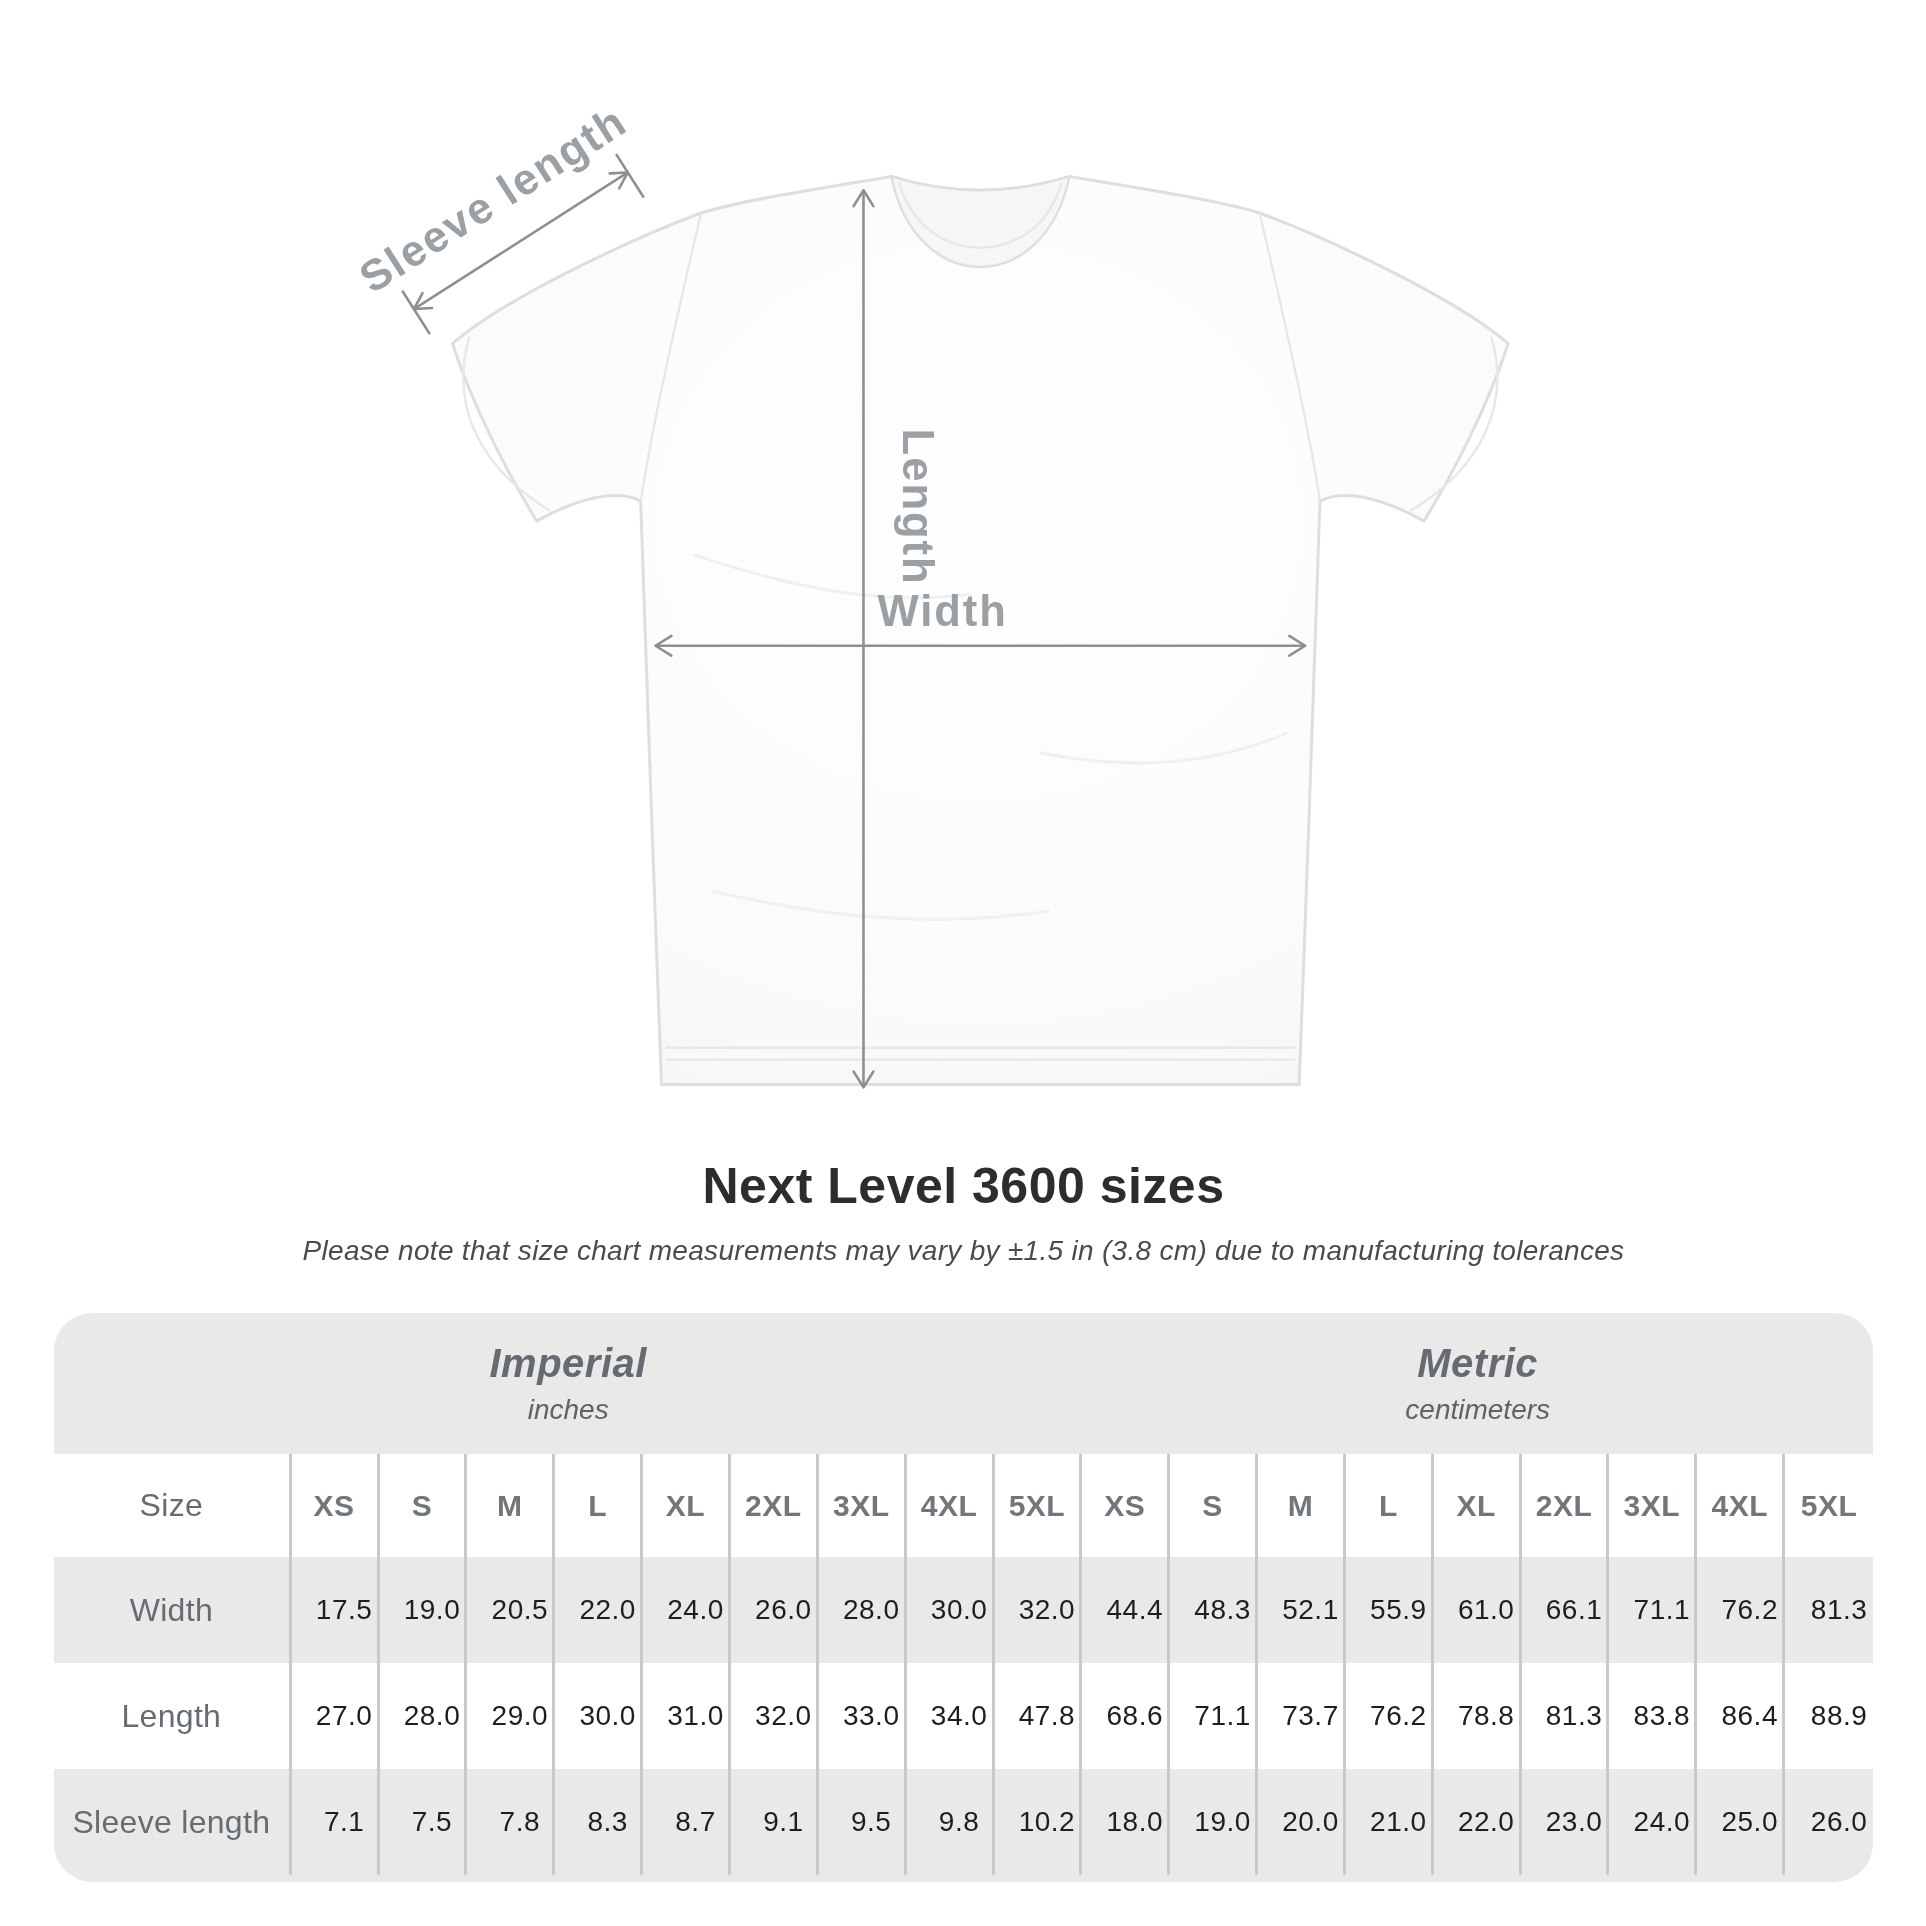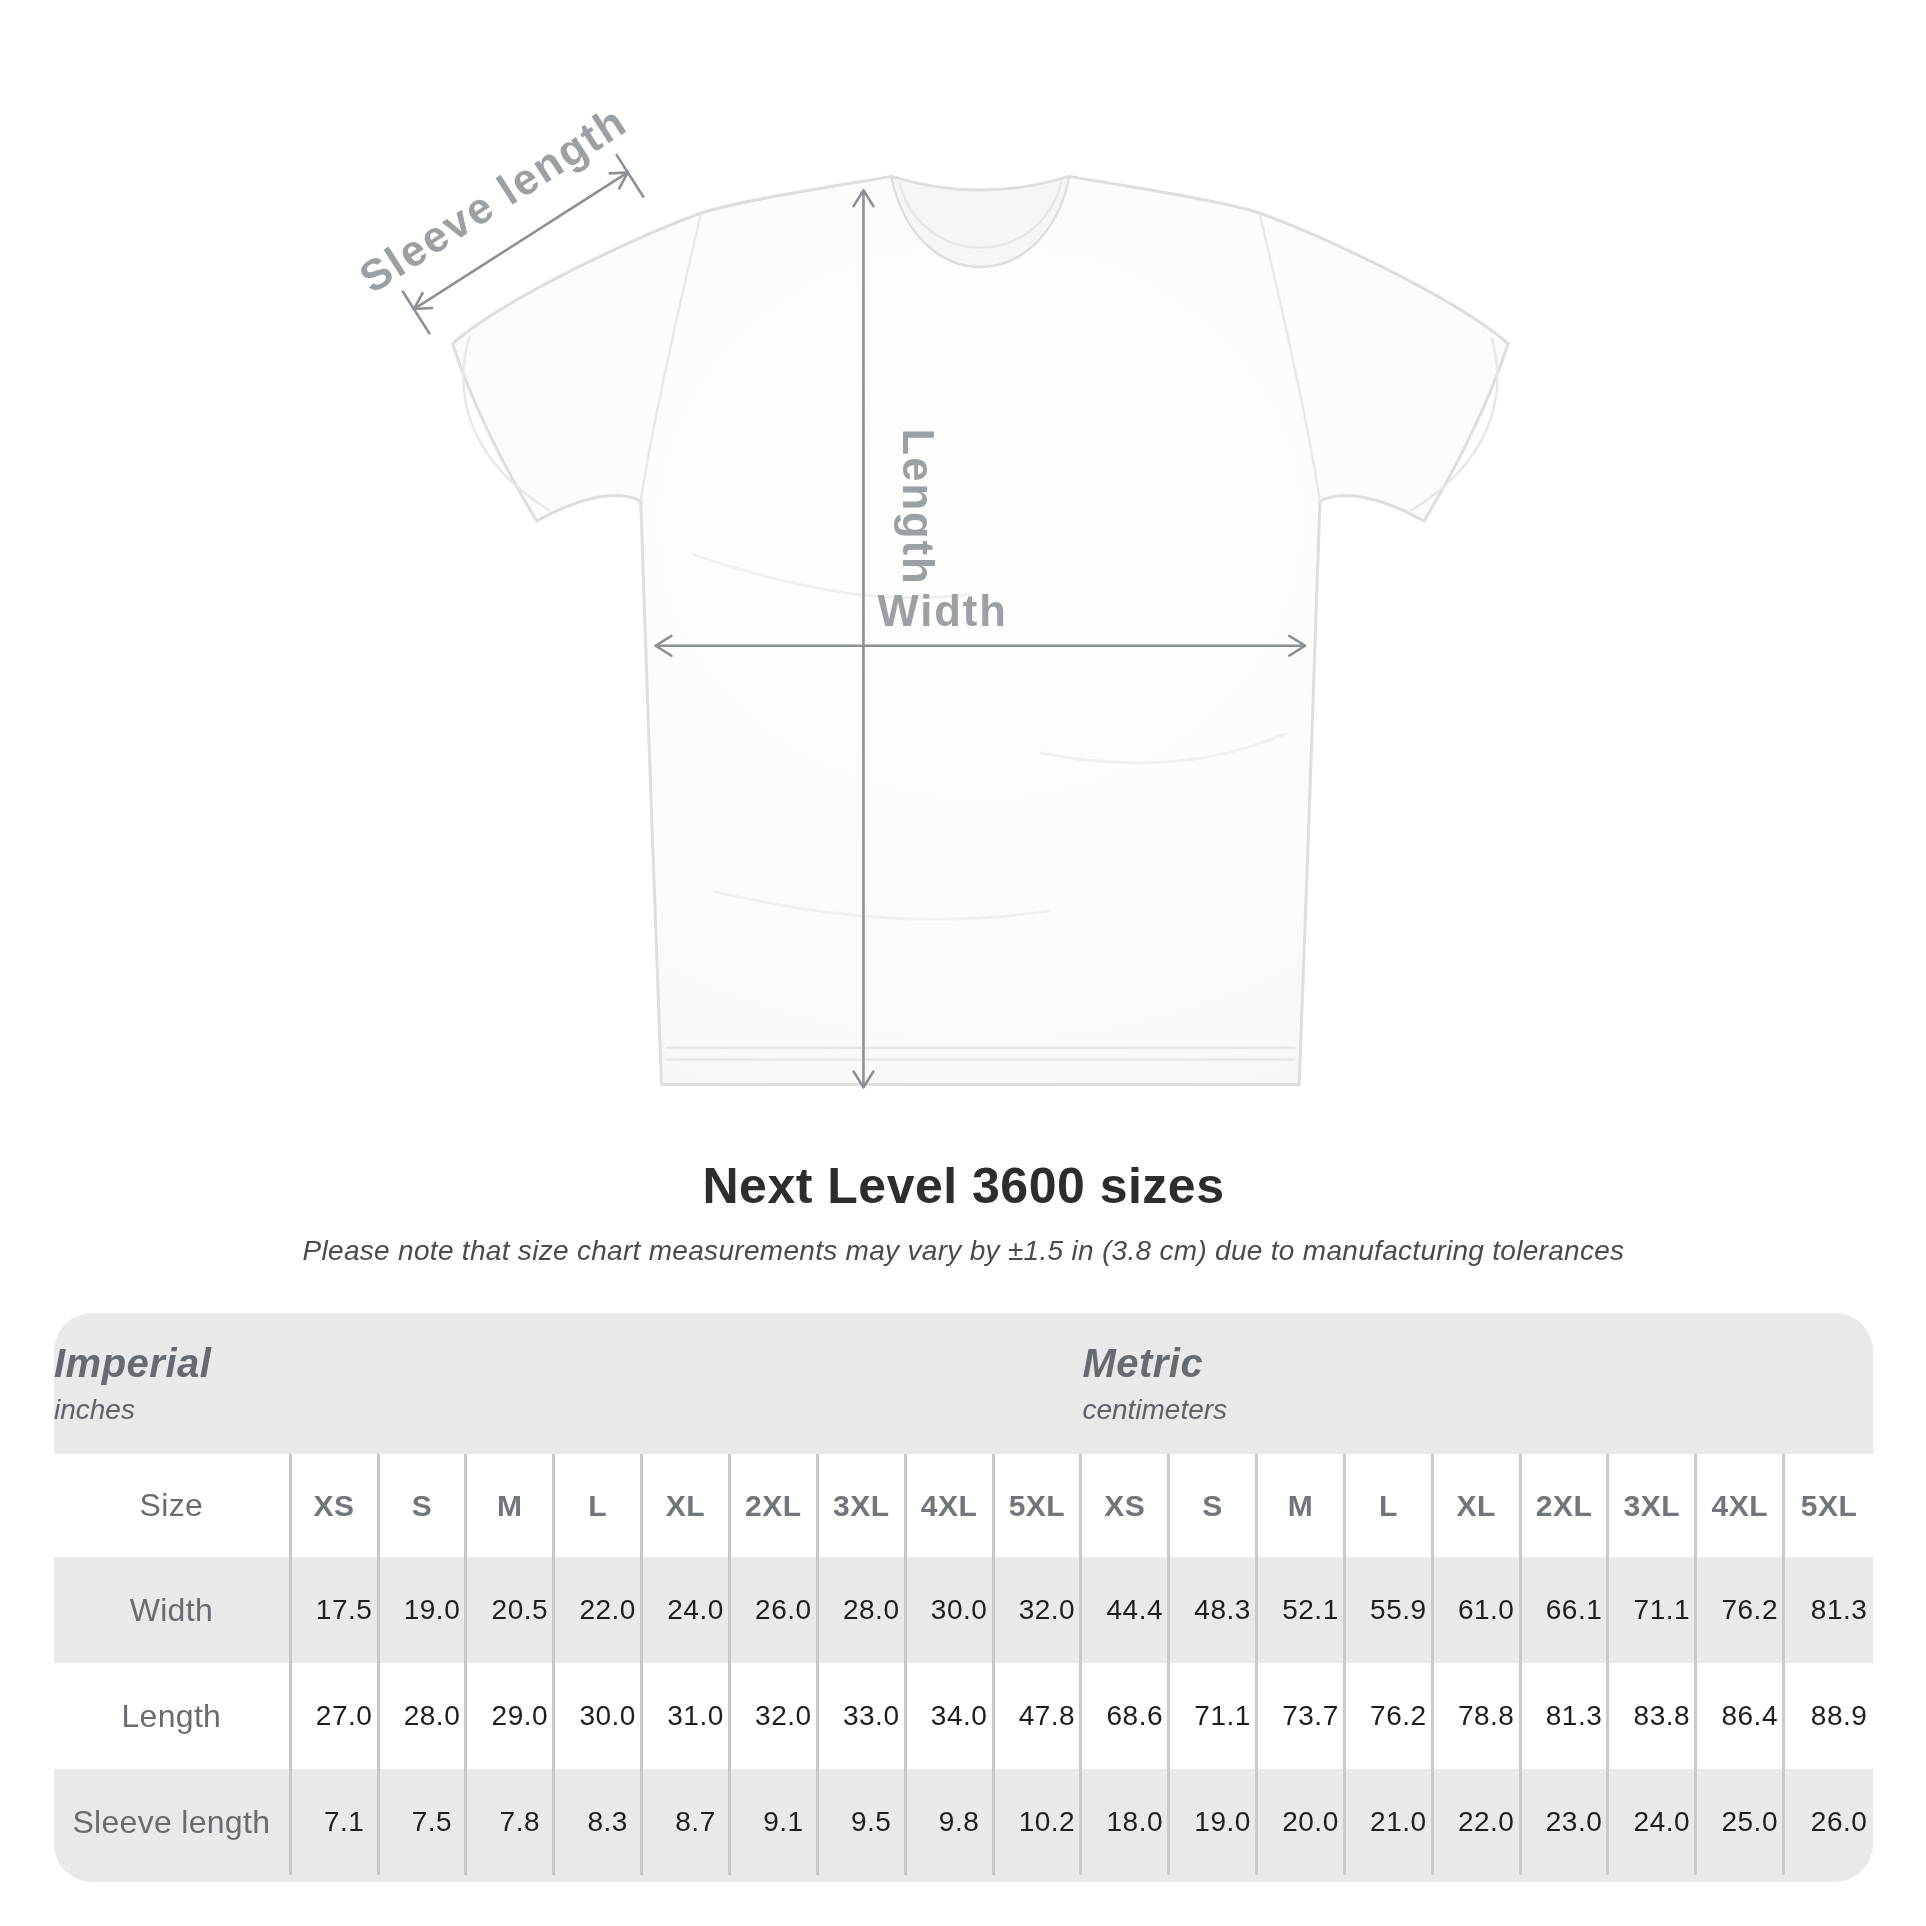"Imperial" .unit { align-items: none -> center }
